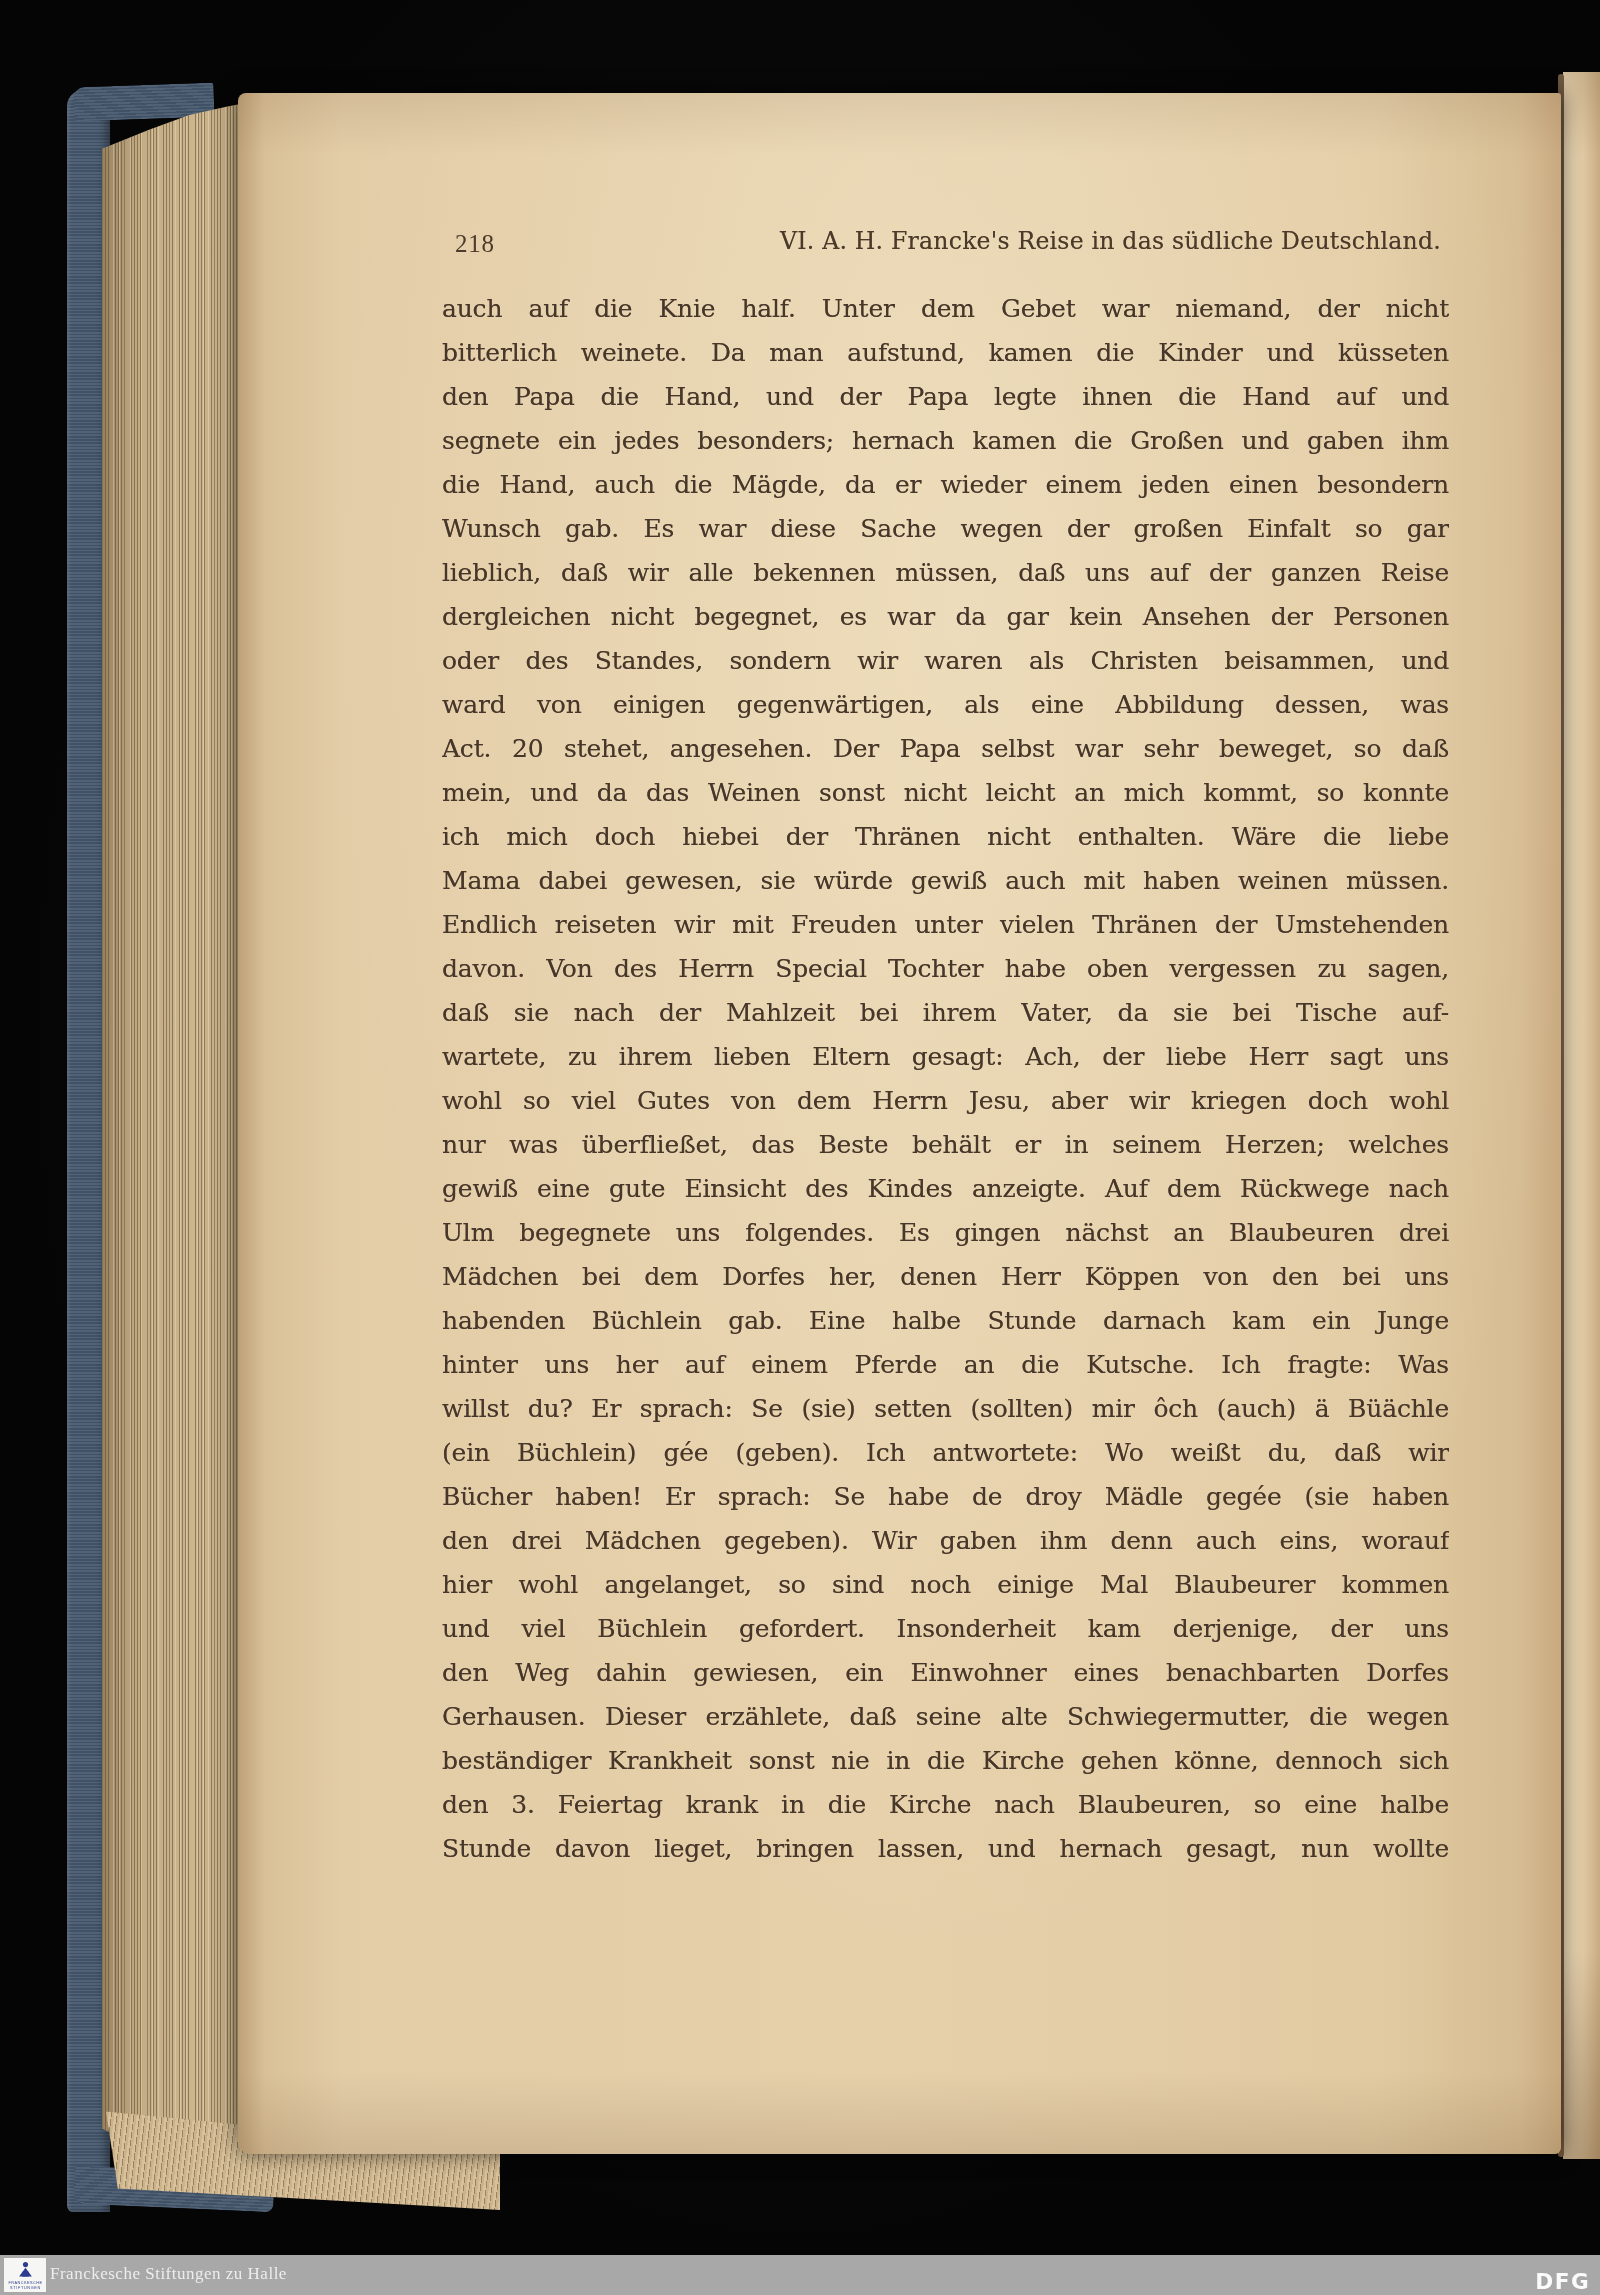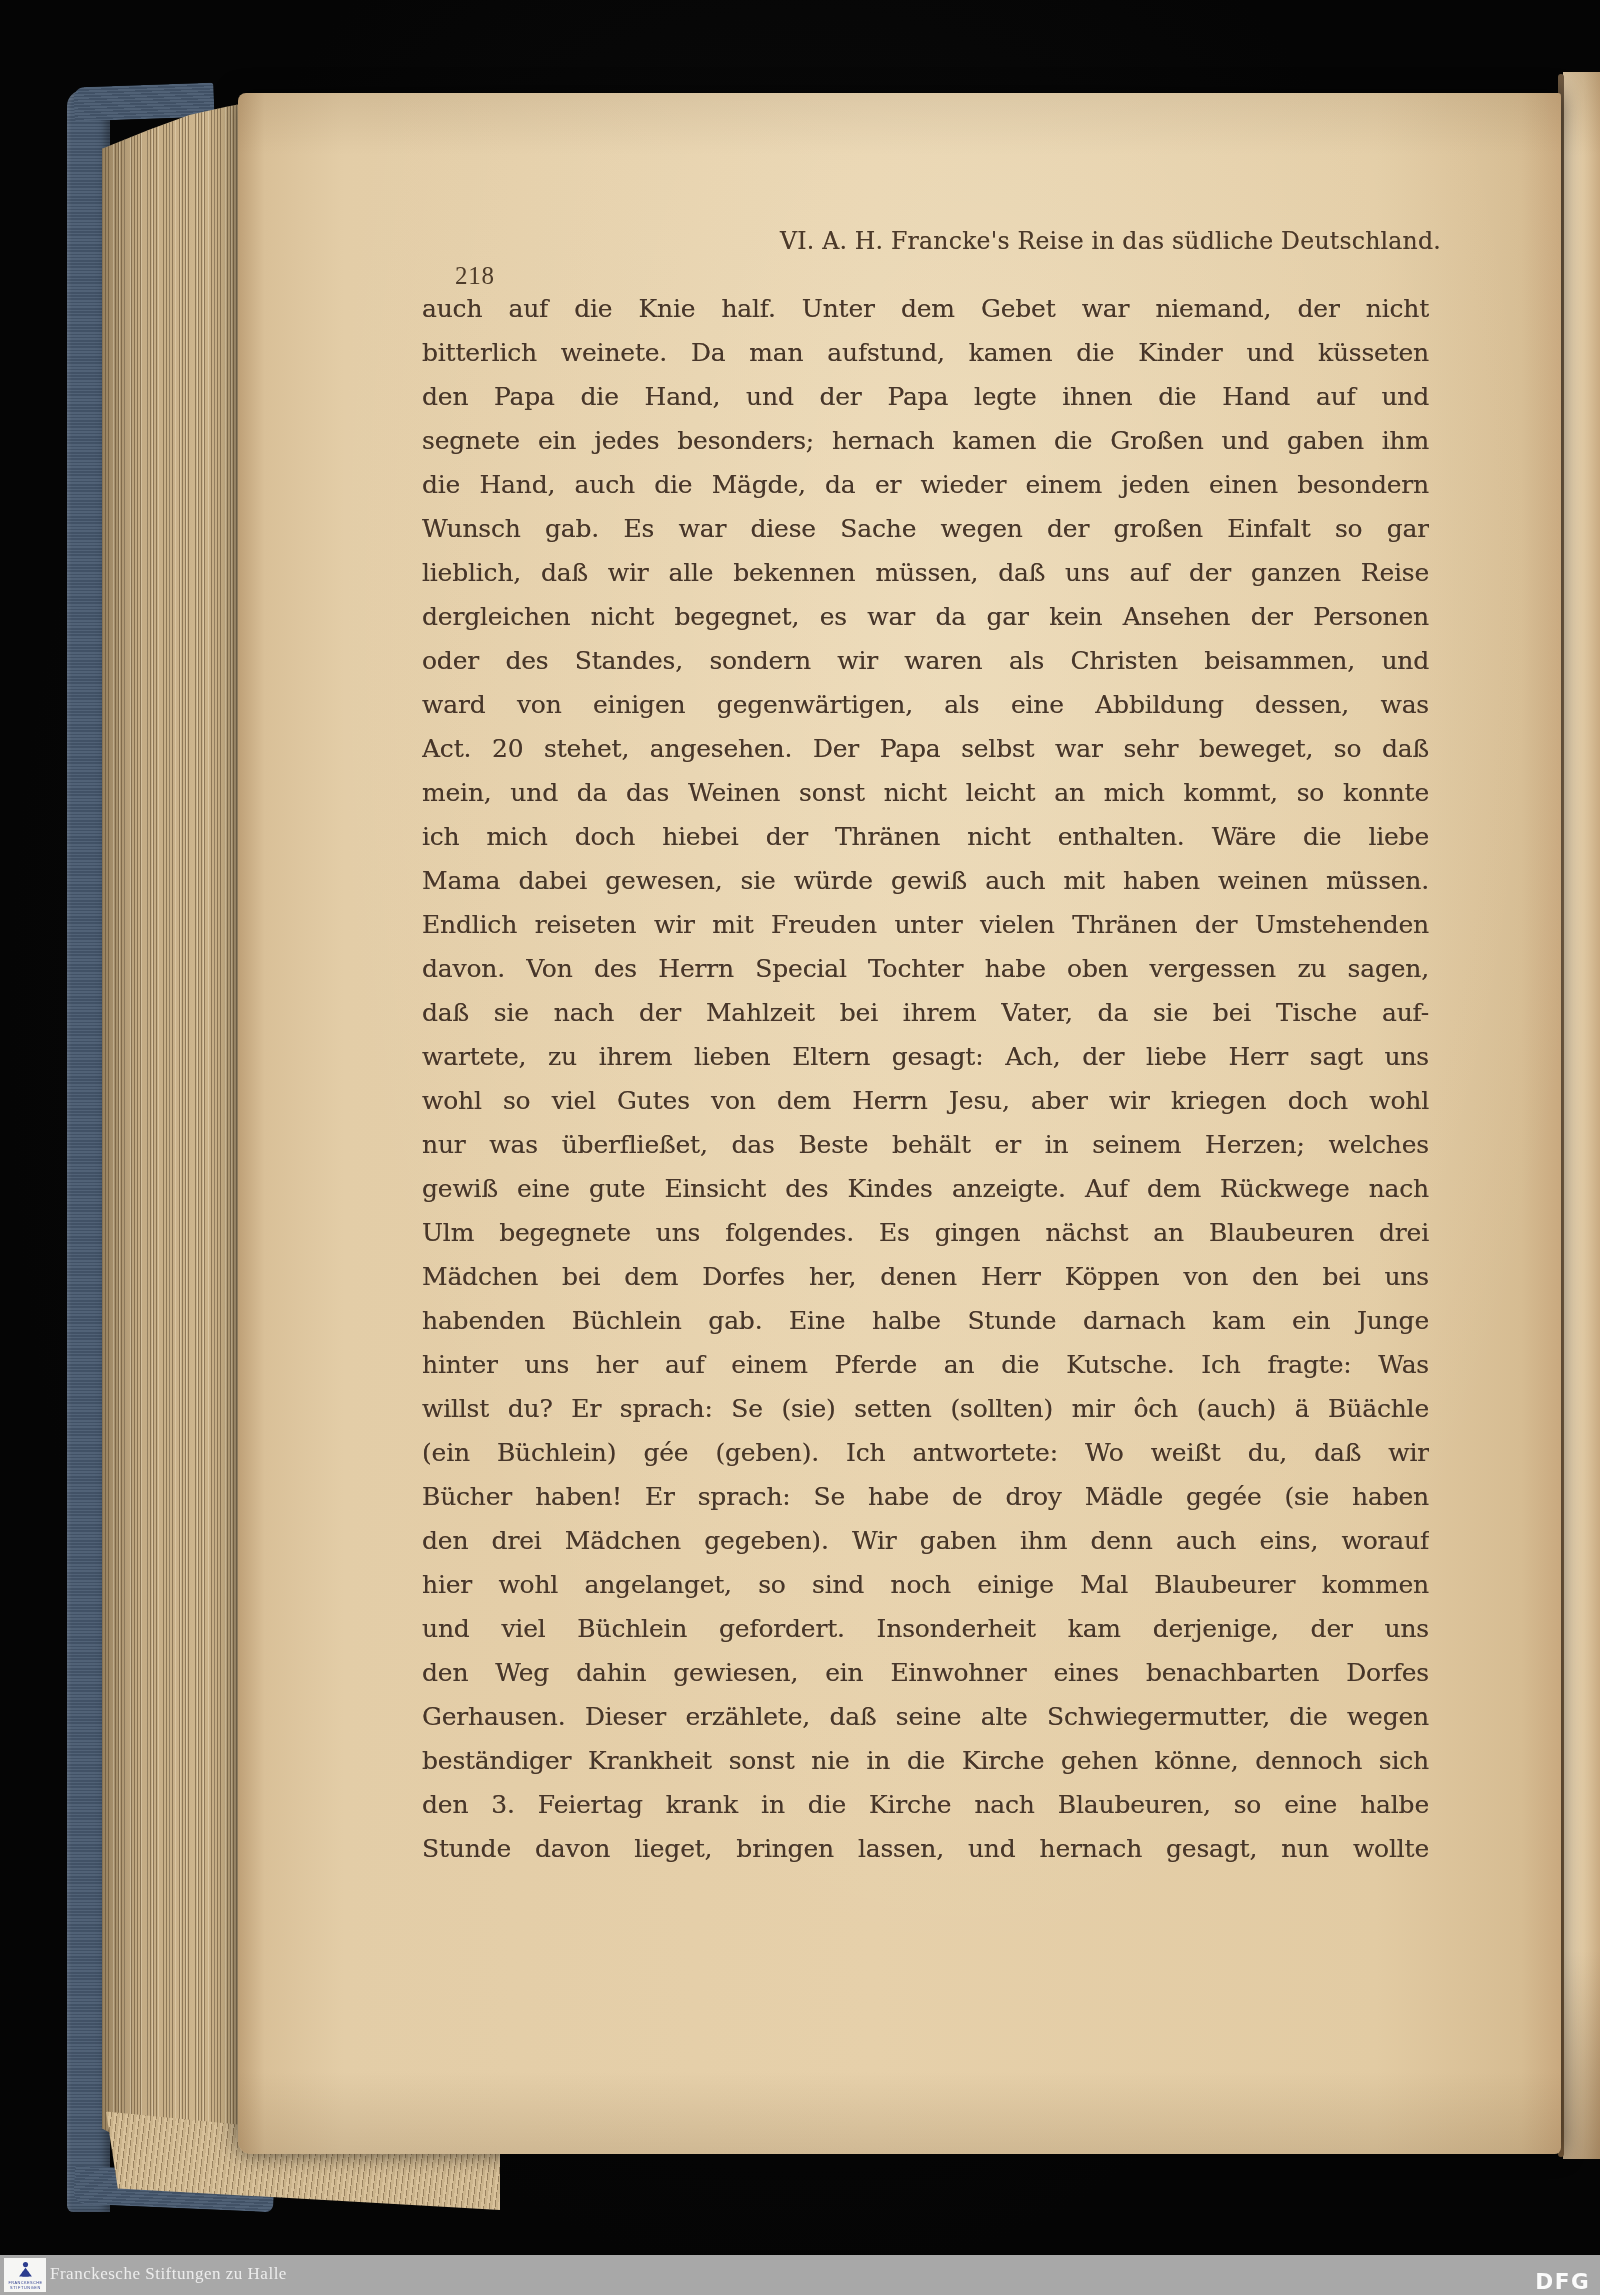"218" .pagenum { margin-top: 32px -> none }
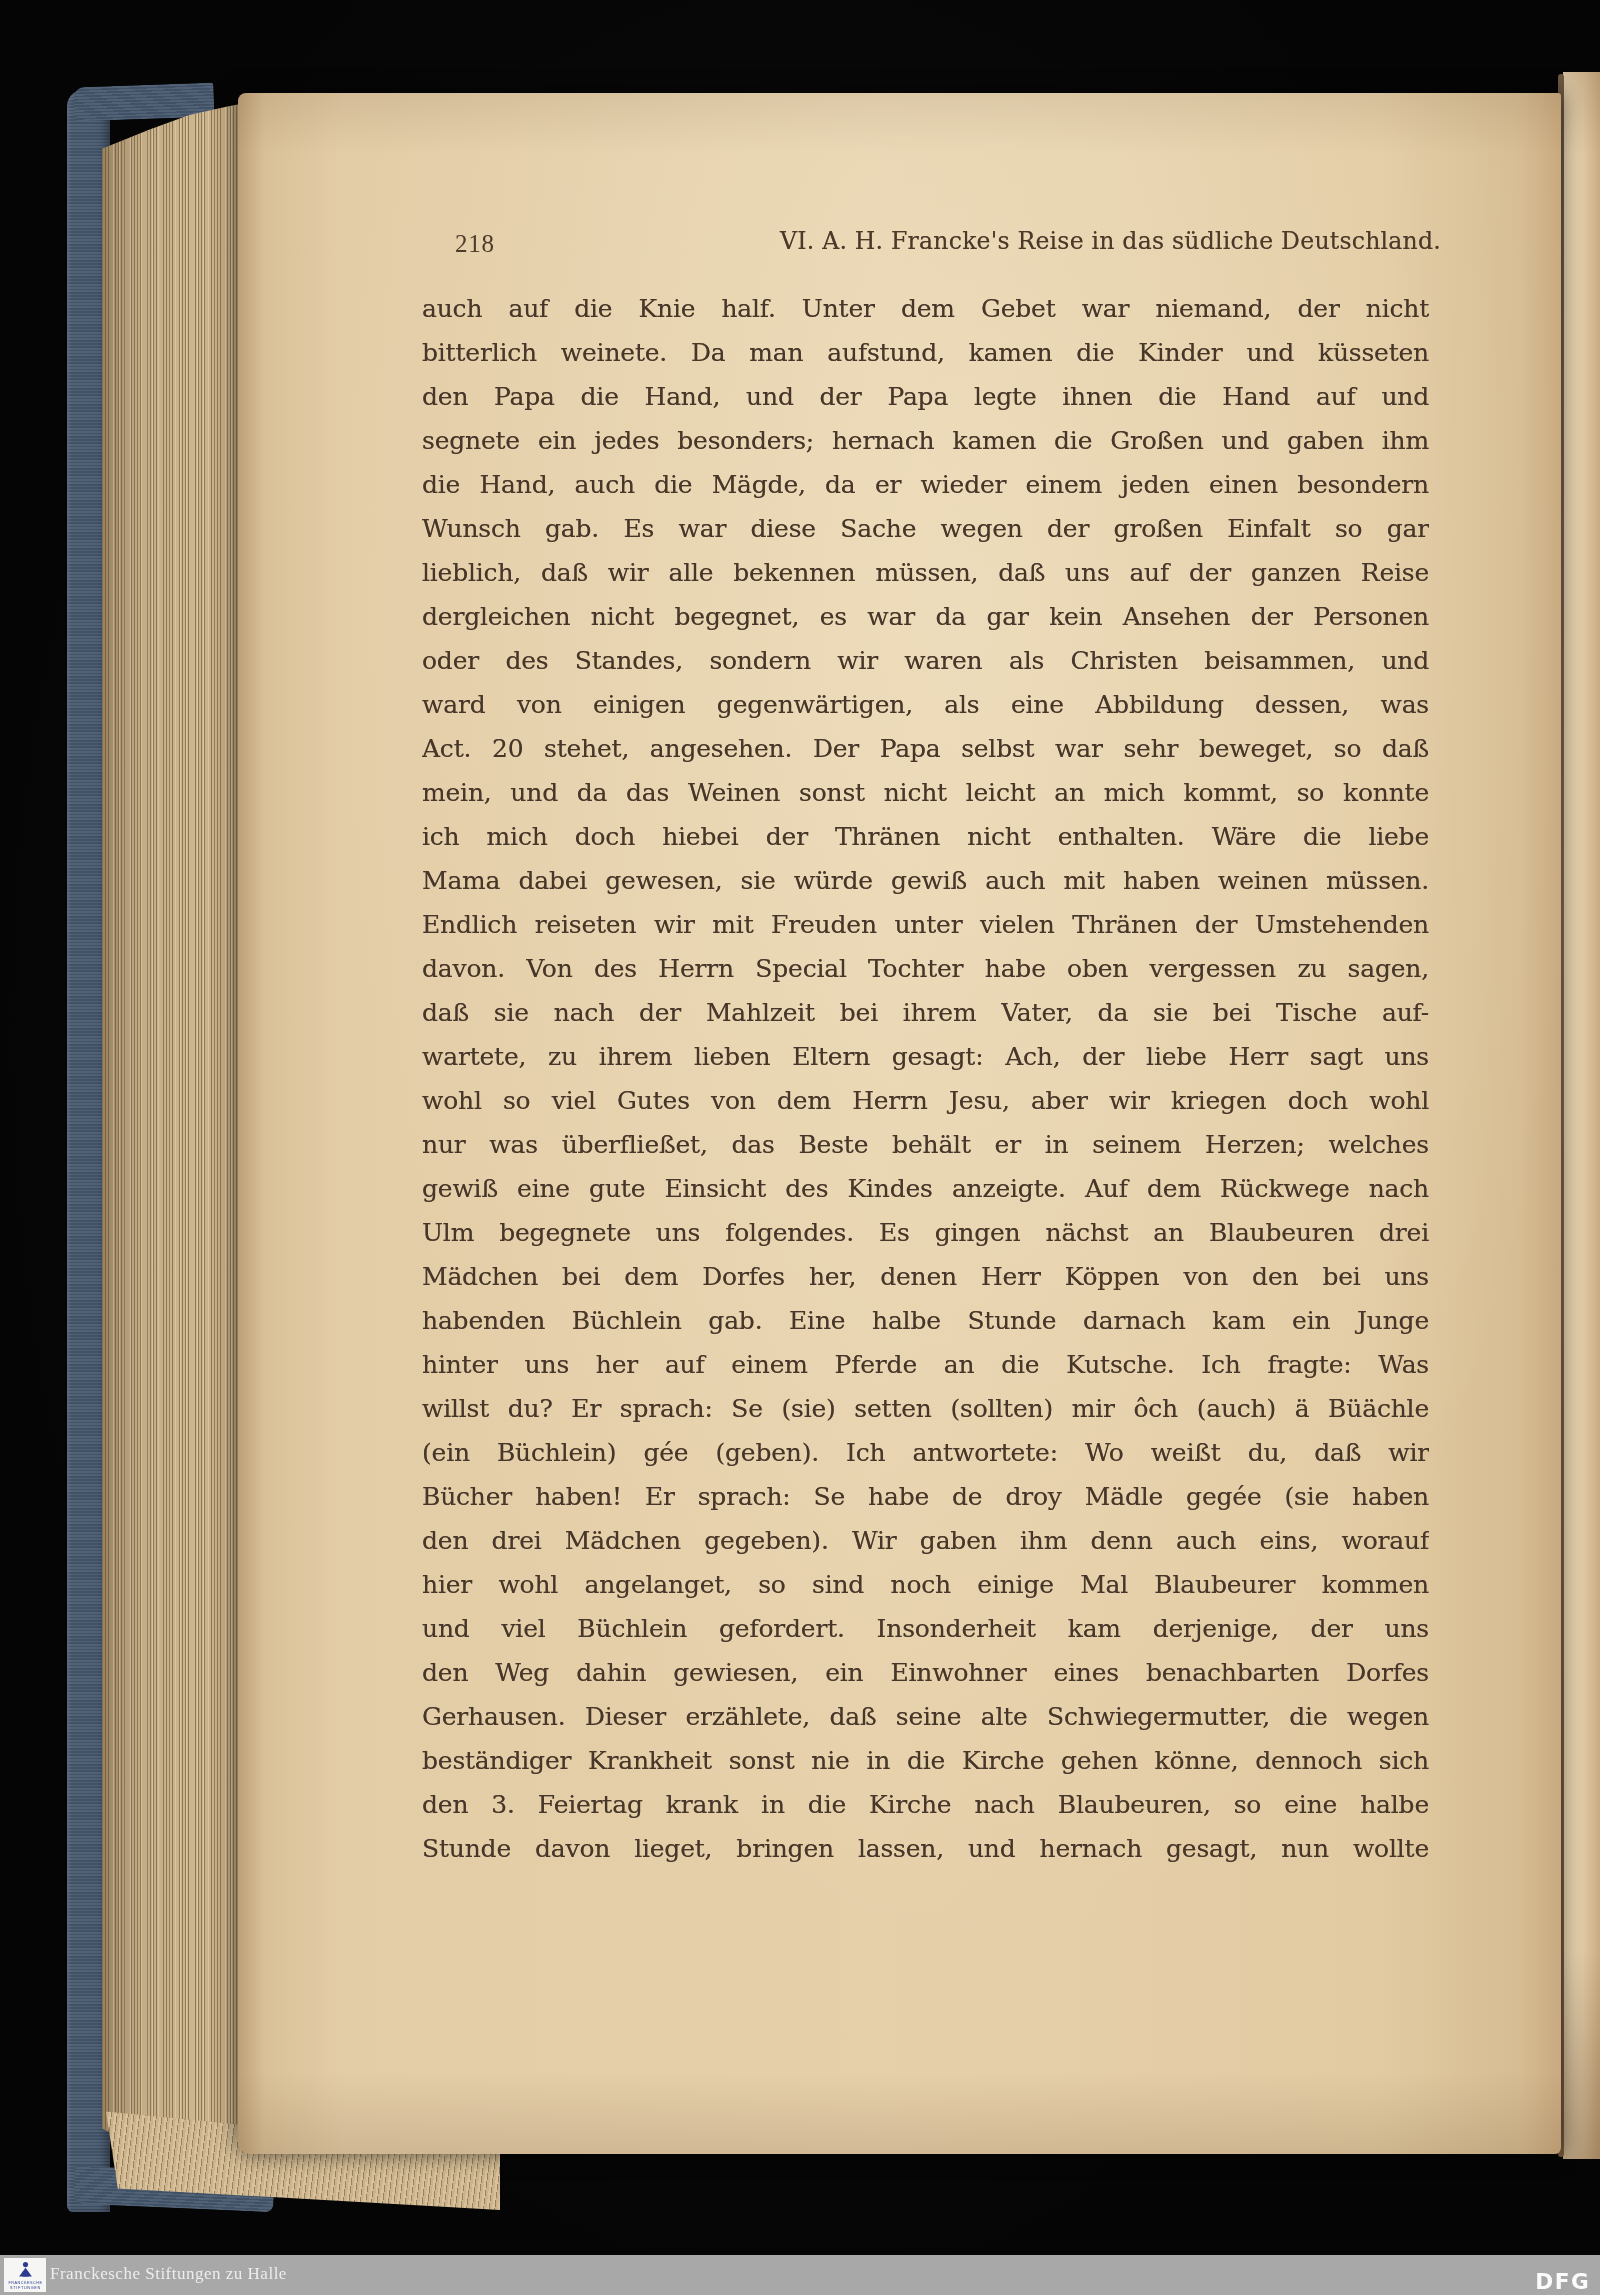"auch auf die Knie half." .textblock { left: 184px -> 204px }
